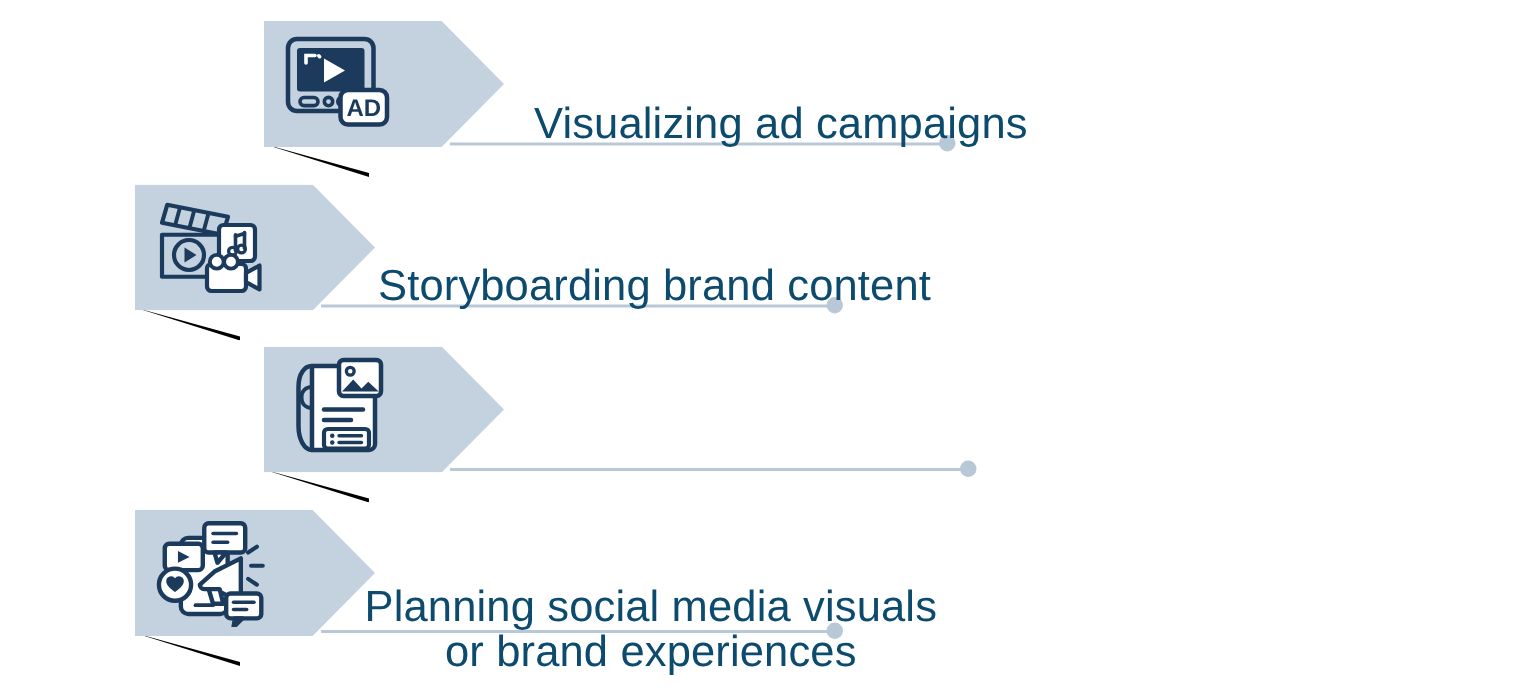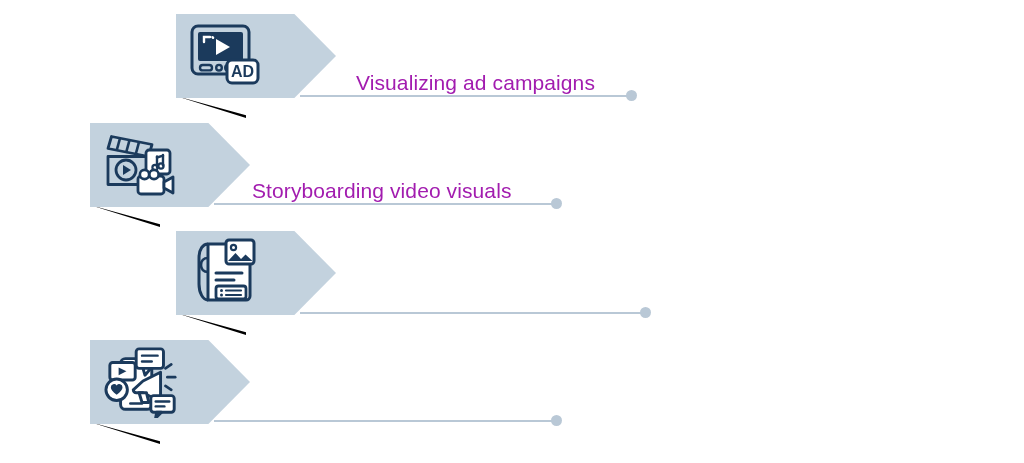"Visualizing ad campaigns" .label { color: #a21caf -> #0c4a6e; font-size: 21px -> 29px }
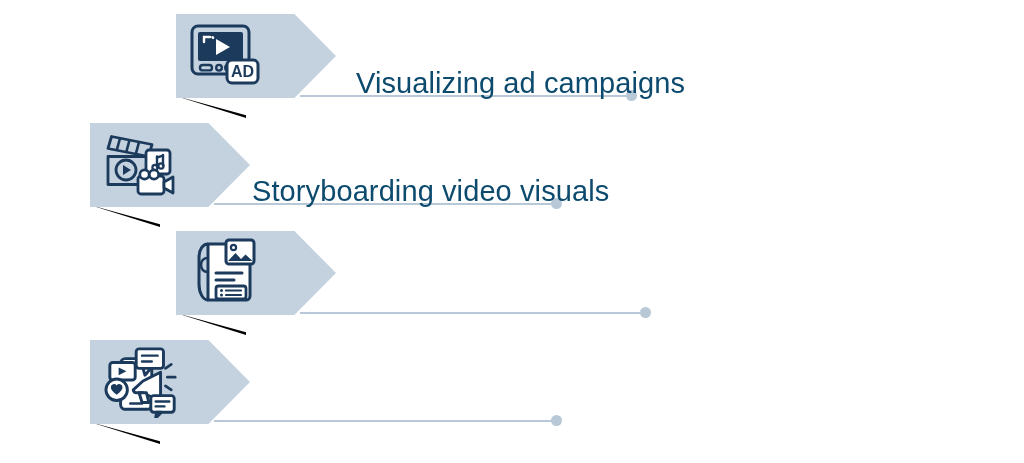"Storyboarding video visuals" div.label { text: video visuals -> brand content }
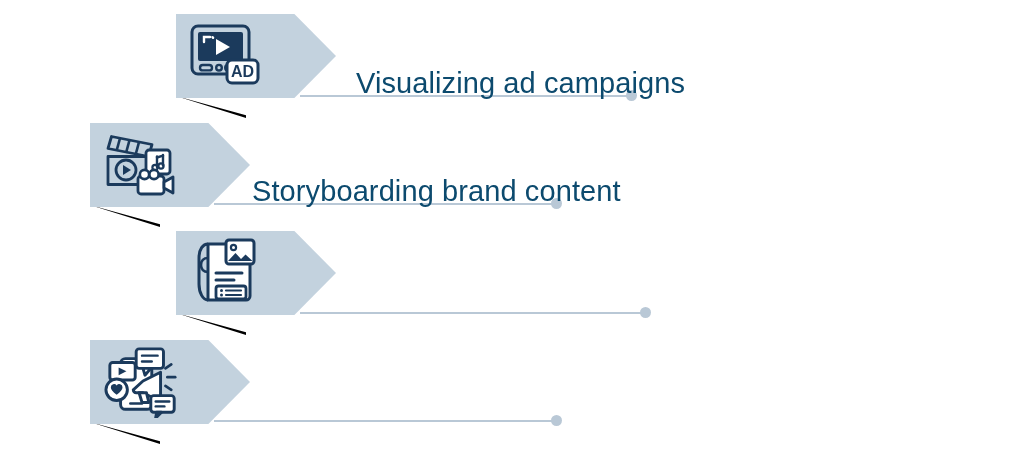"Planning social media visuals" div.label { html: none -> <div> <div>Planning social media visuals</div> <div>or brand experiences</div> </div> }
